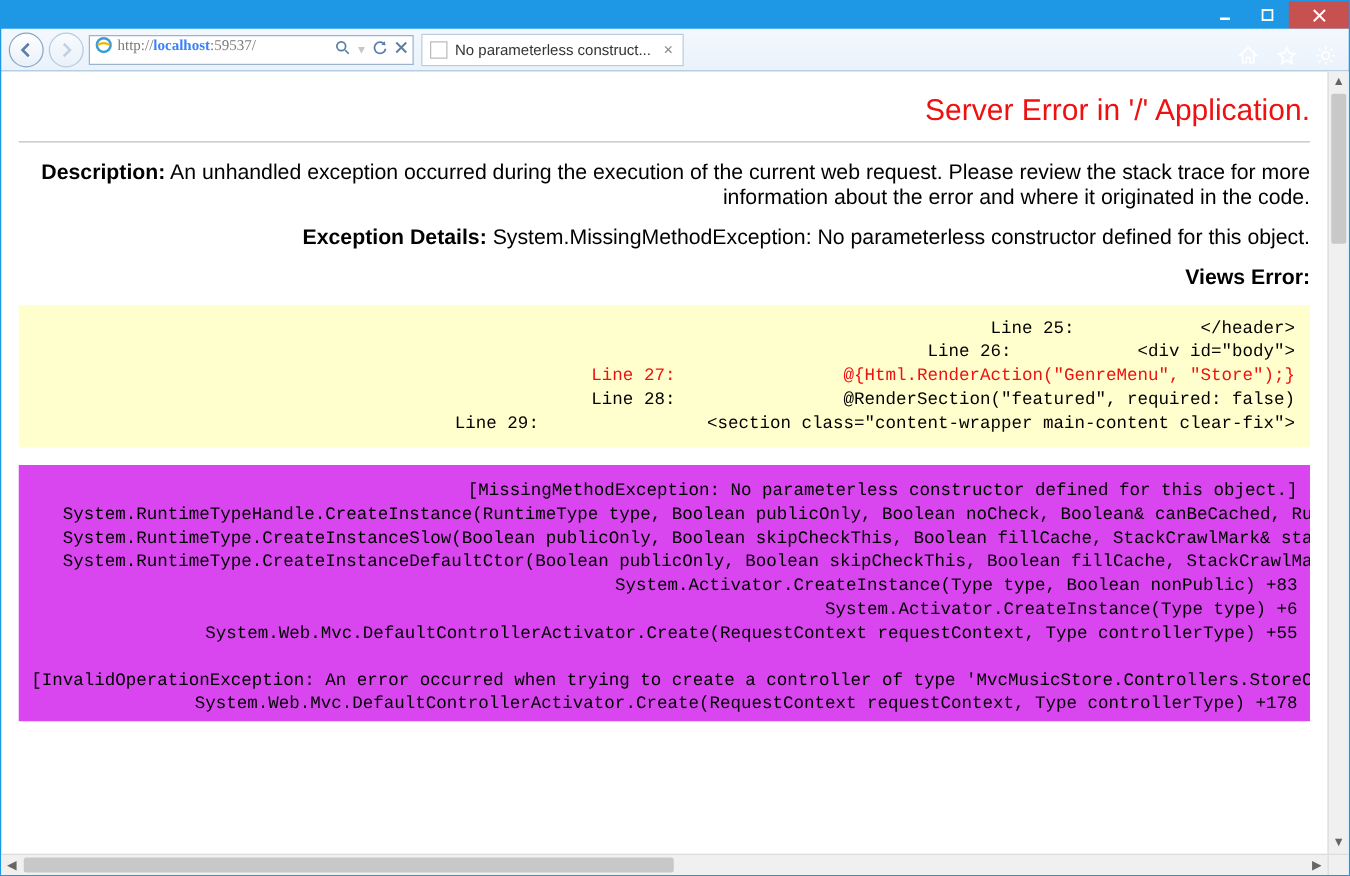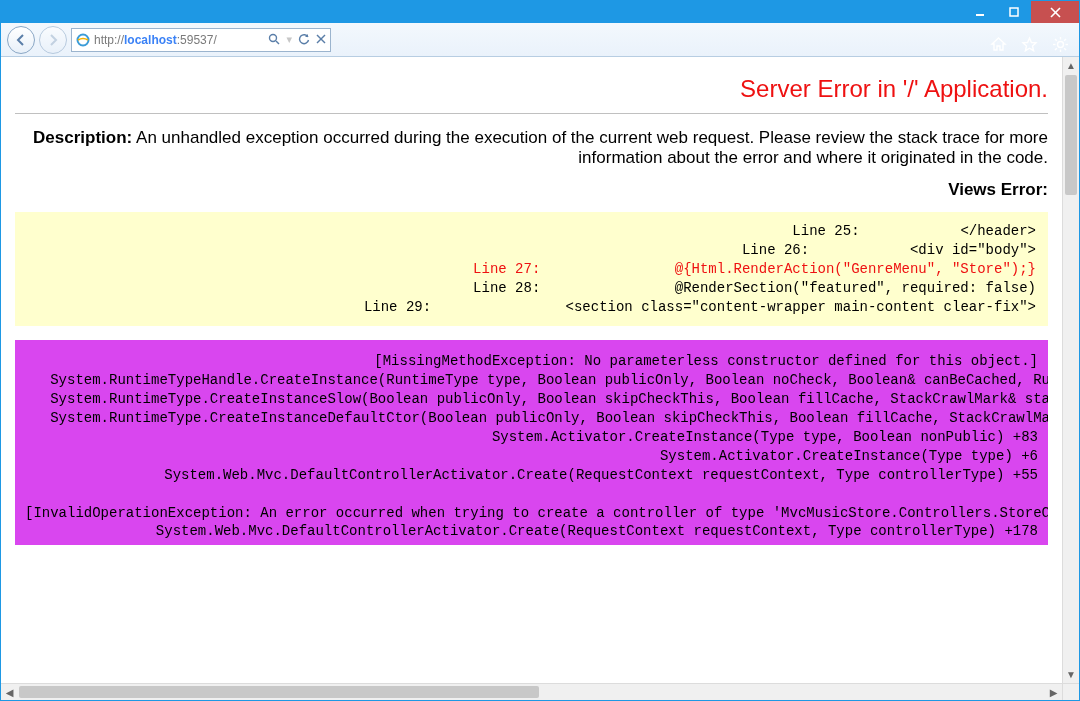"http://" .addr-wrap { align-items: center -> none; font-family: none -> Liberation Serif, serif }
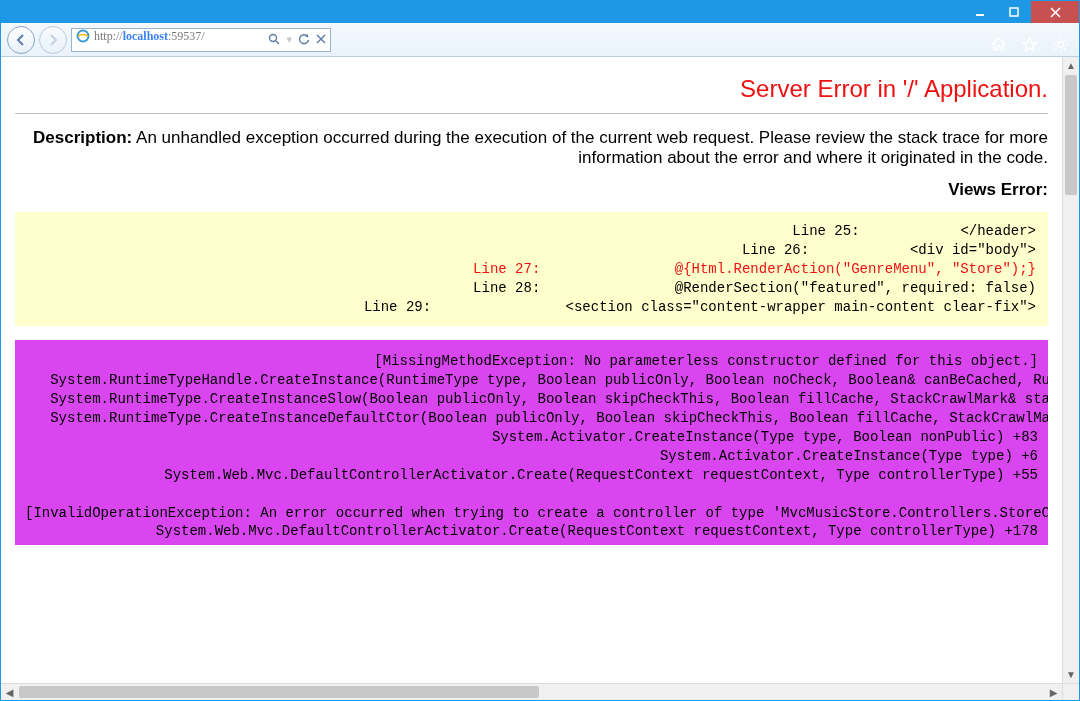"No parameterless construct..." div.tab { html: none -> <div> <span></span> <span>No parameterless construct...</span> <span>×</span> </div> }
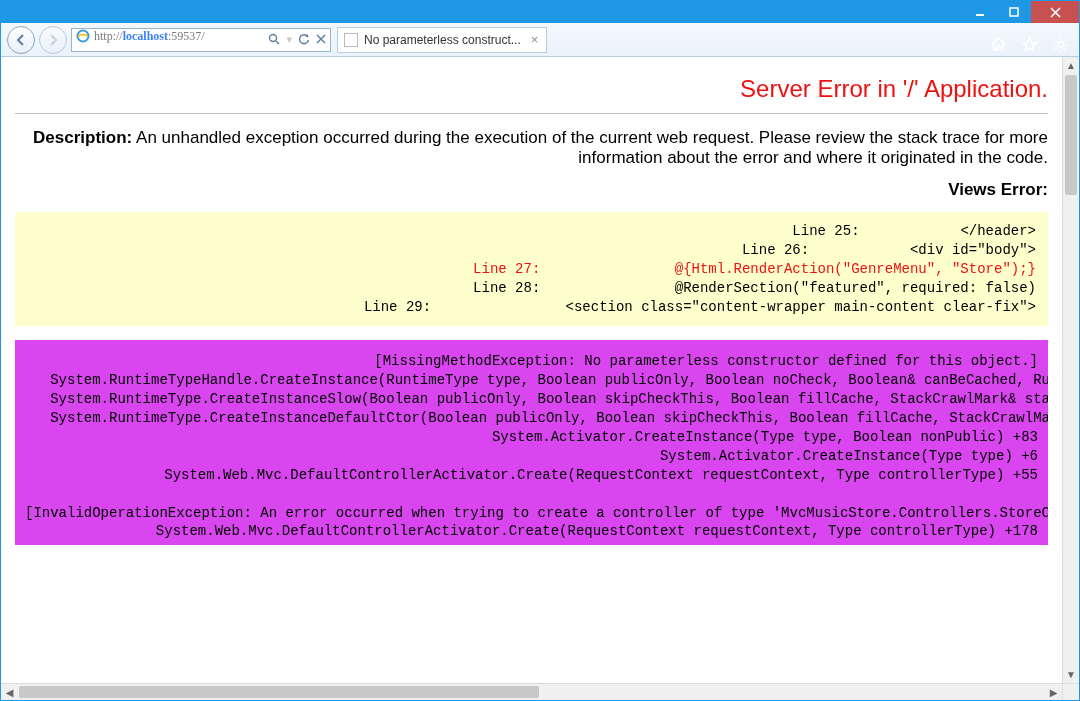"Exception Details:" div.line { html: none -> <div> <b>Exception Details:</b> <span>System.MissingMethodException: No parameterless constructor defined for this object.</span> </div> }
